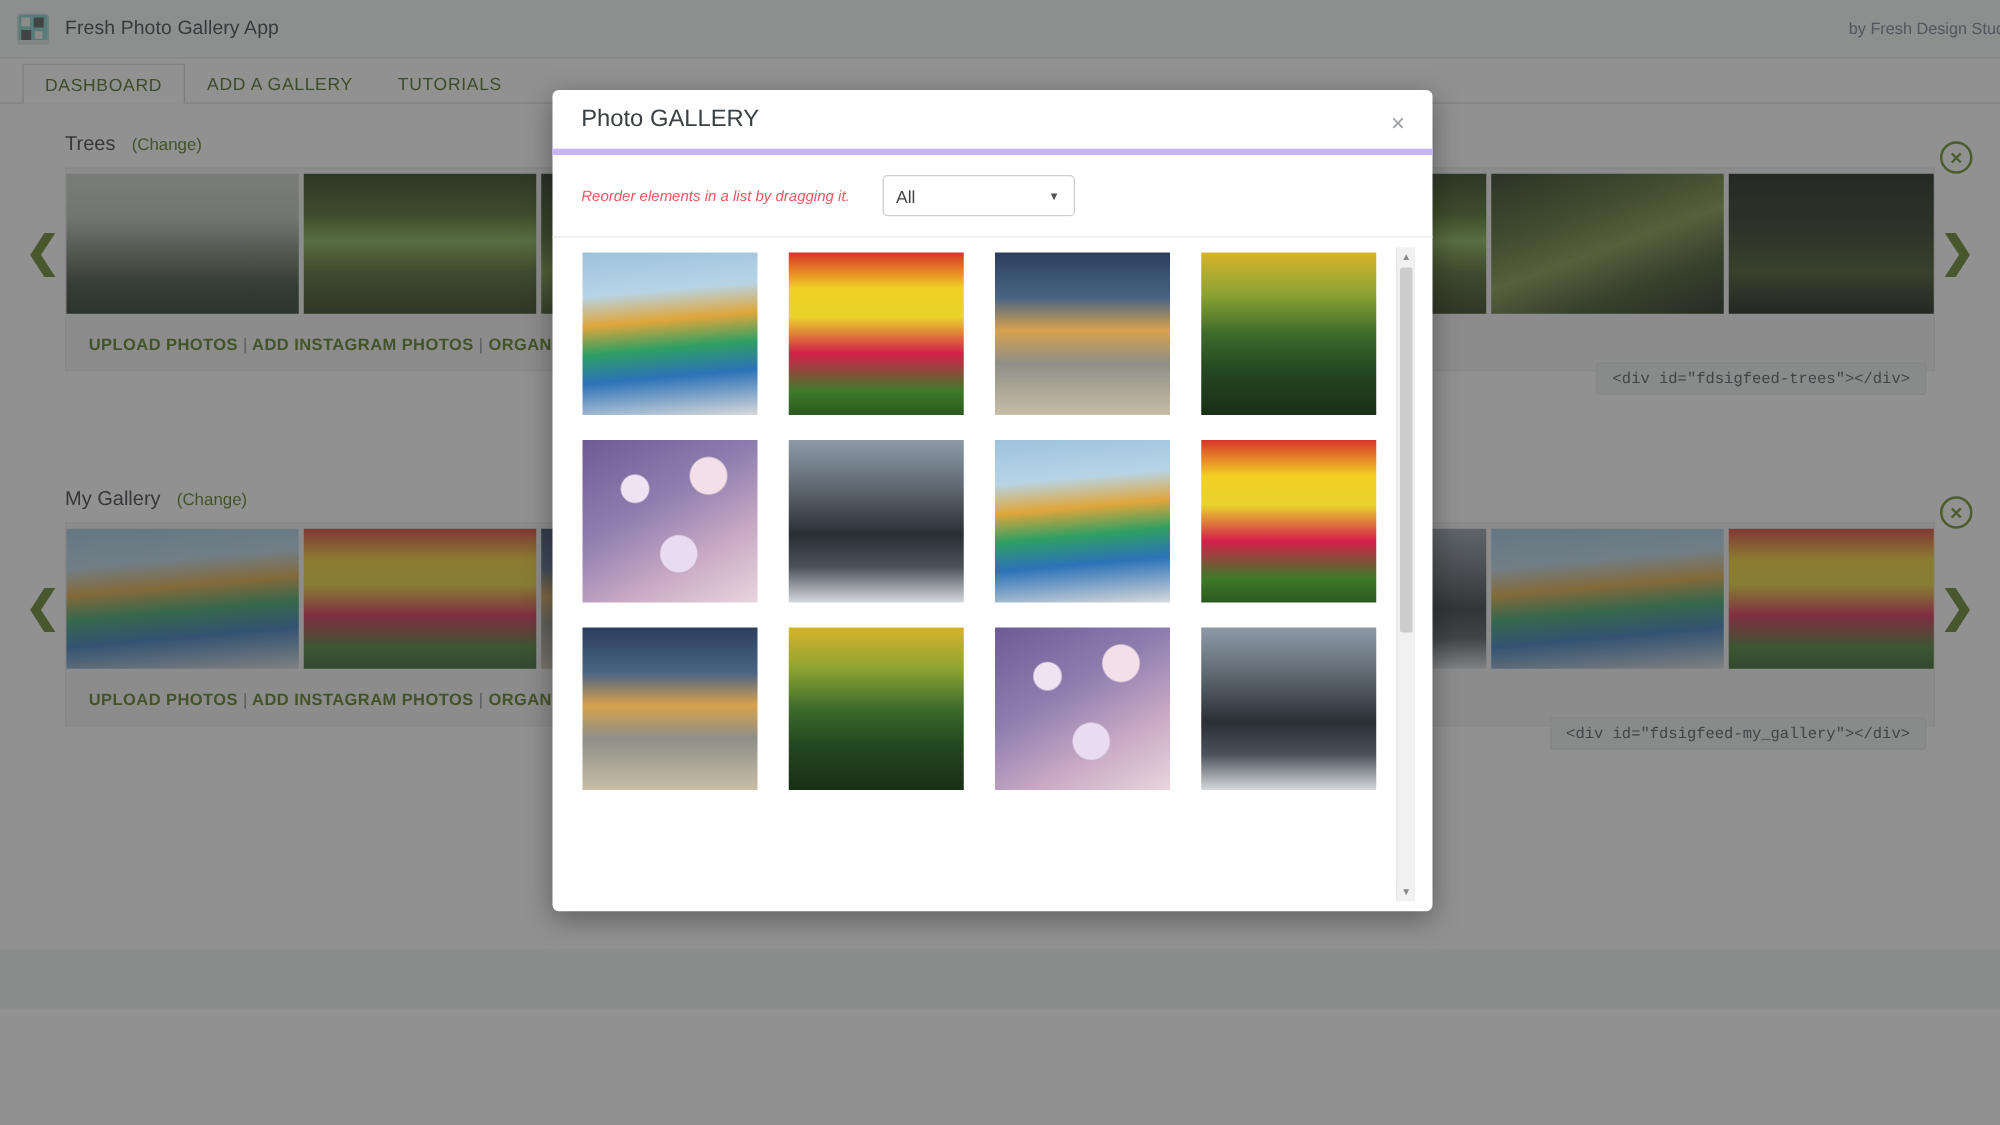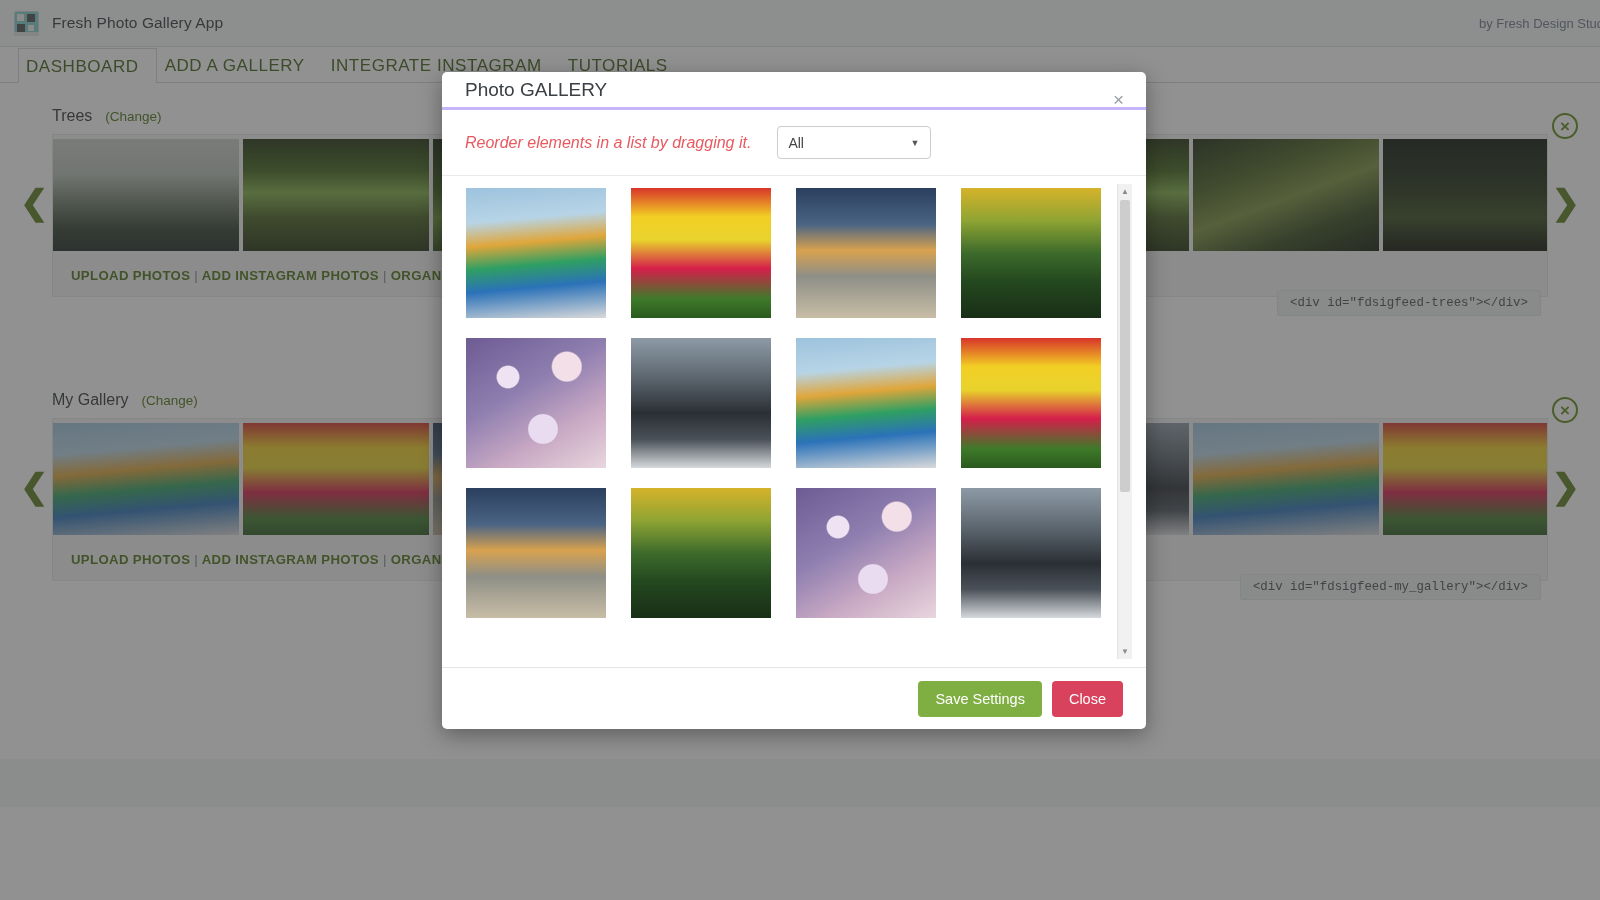"DASHBOARD" .tab { font-size: 17px -> 14px; padding: 9px 17px 8px 7px -> 9px 17px 8px 17px }
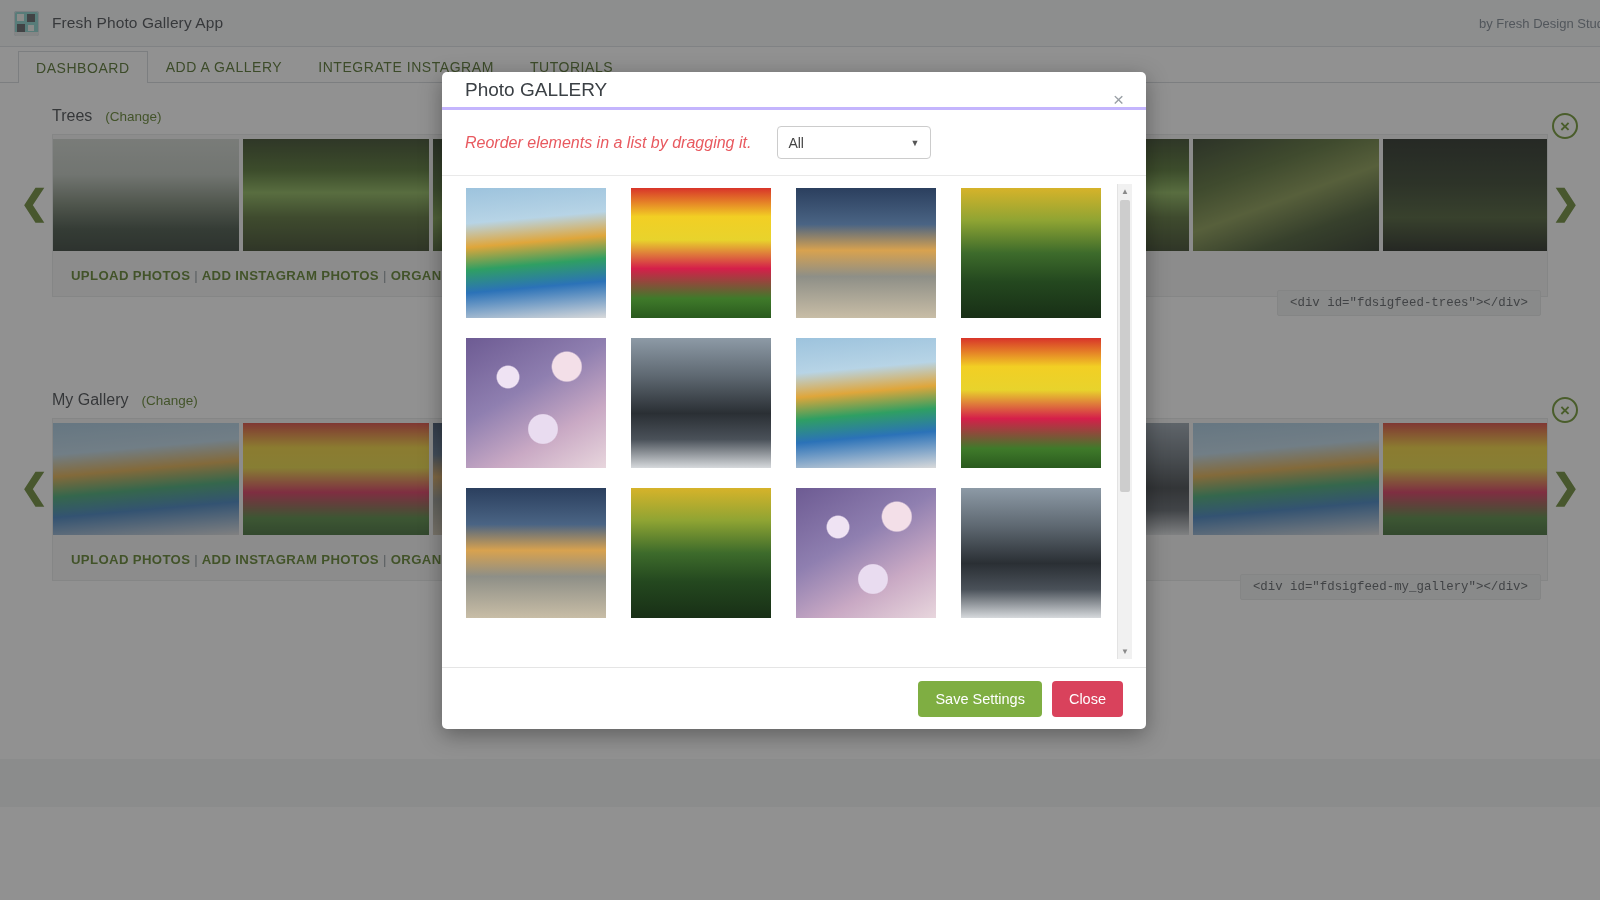"INTEGRATE INSTAGRAM" div.tab { html: <div>INTEGRATE INSTAGRAM</div> -> none }
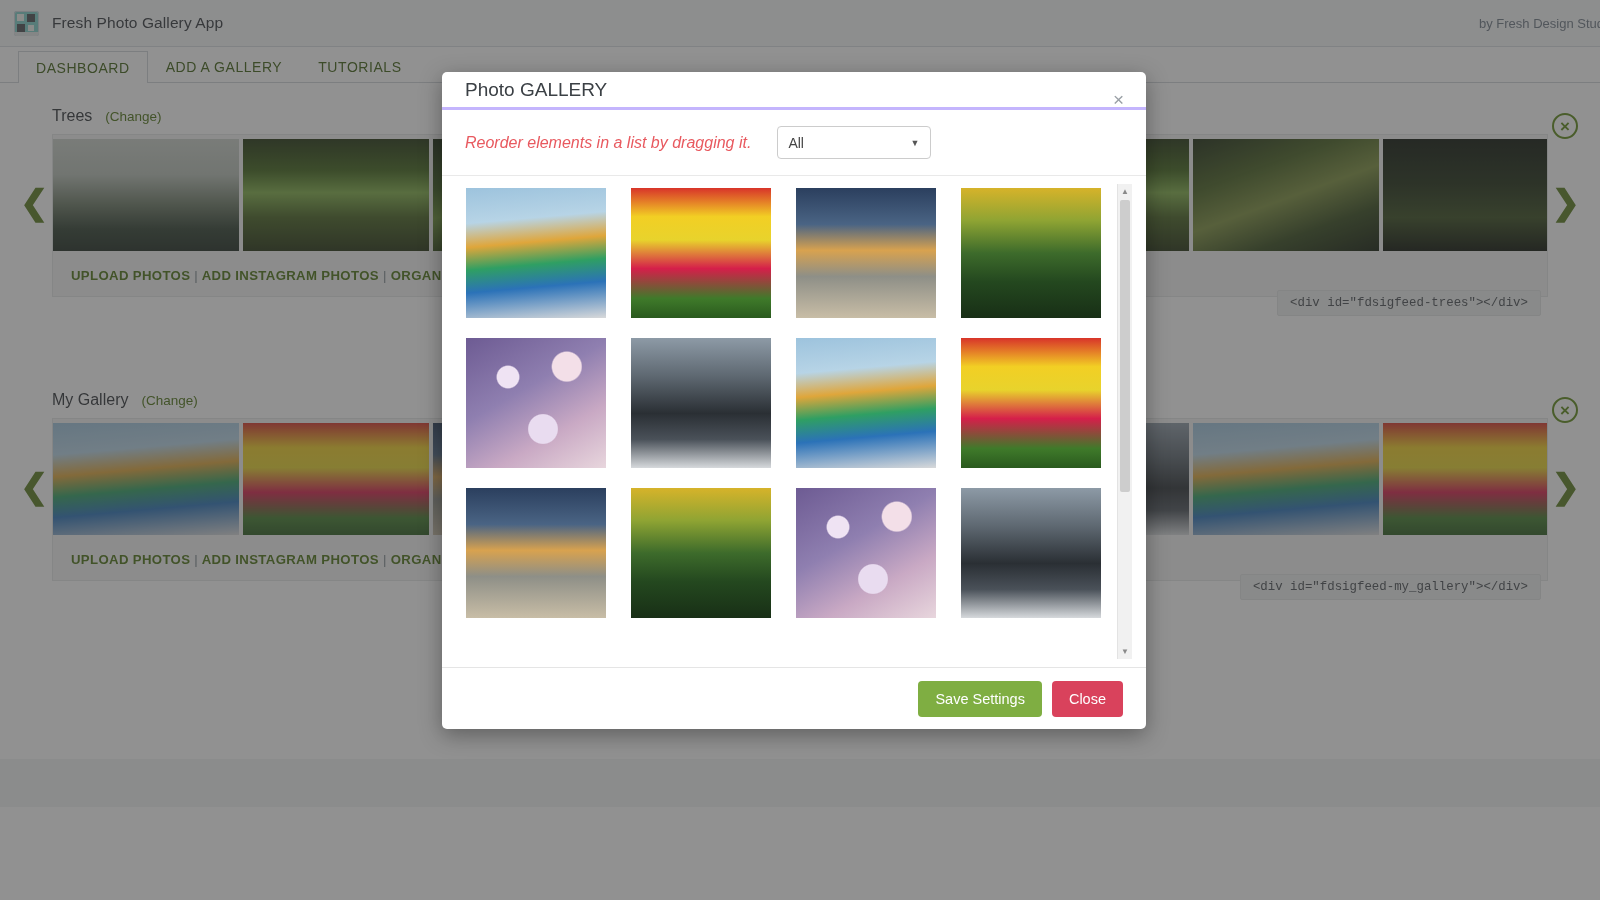"Photo GALLERY" .modal-head { border-bottom: 3px solid #c4b5fd -> 5px solid #c4b5fd; height: 38px -> 52px }
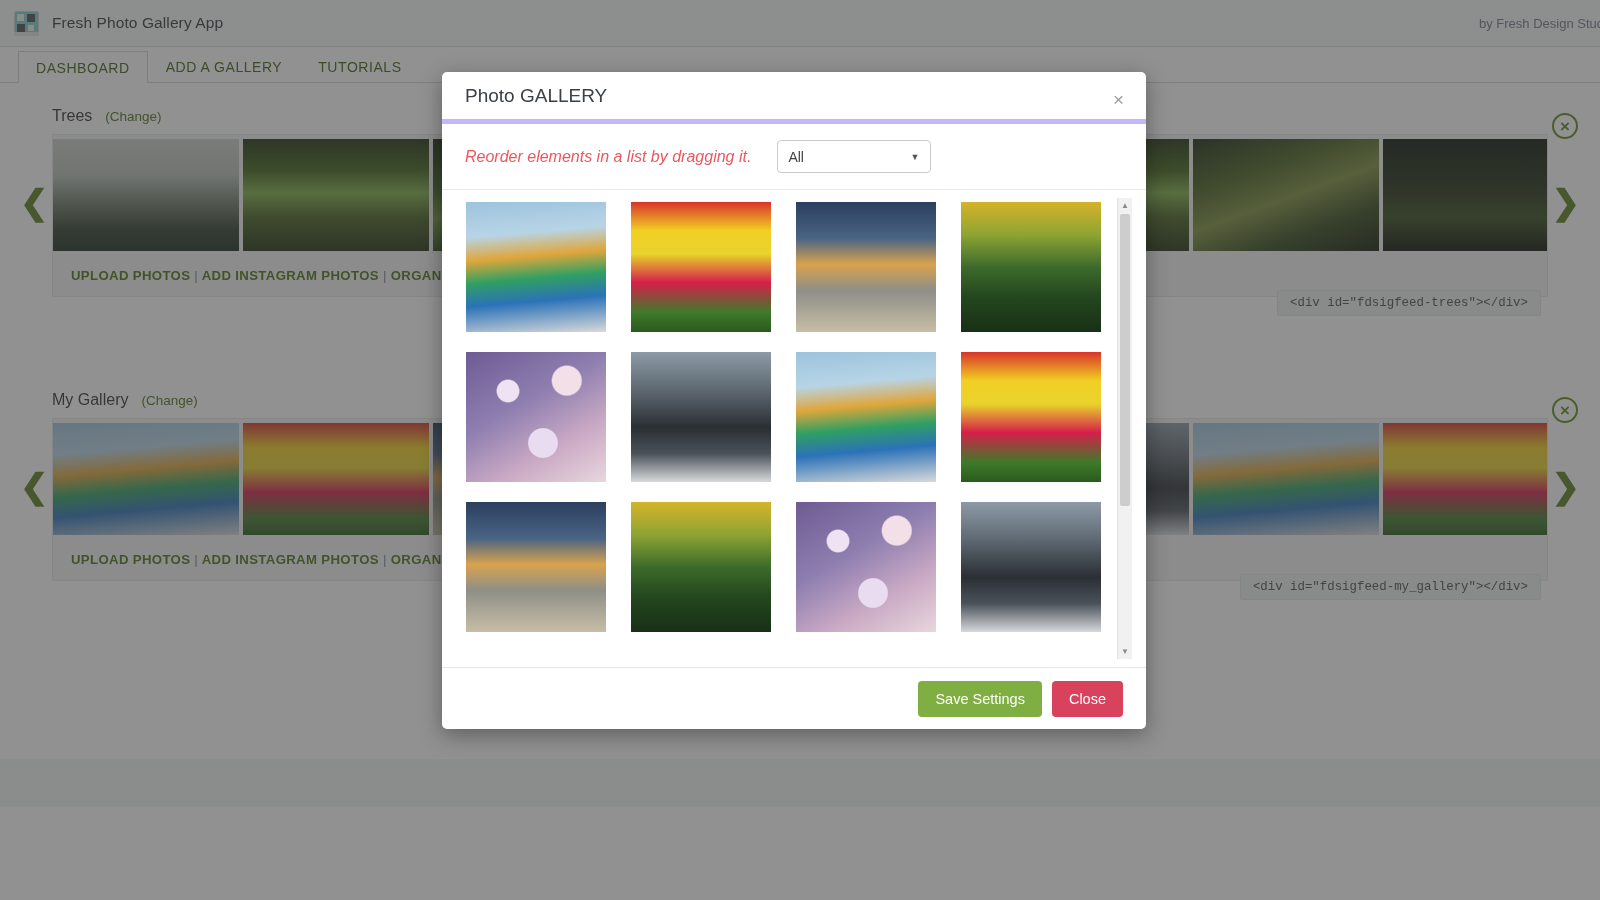"Reorder elements in a list" .hint { font-size: 16px -> 12px }
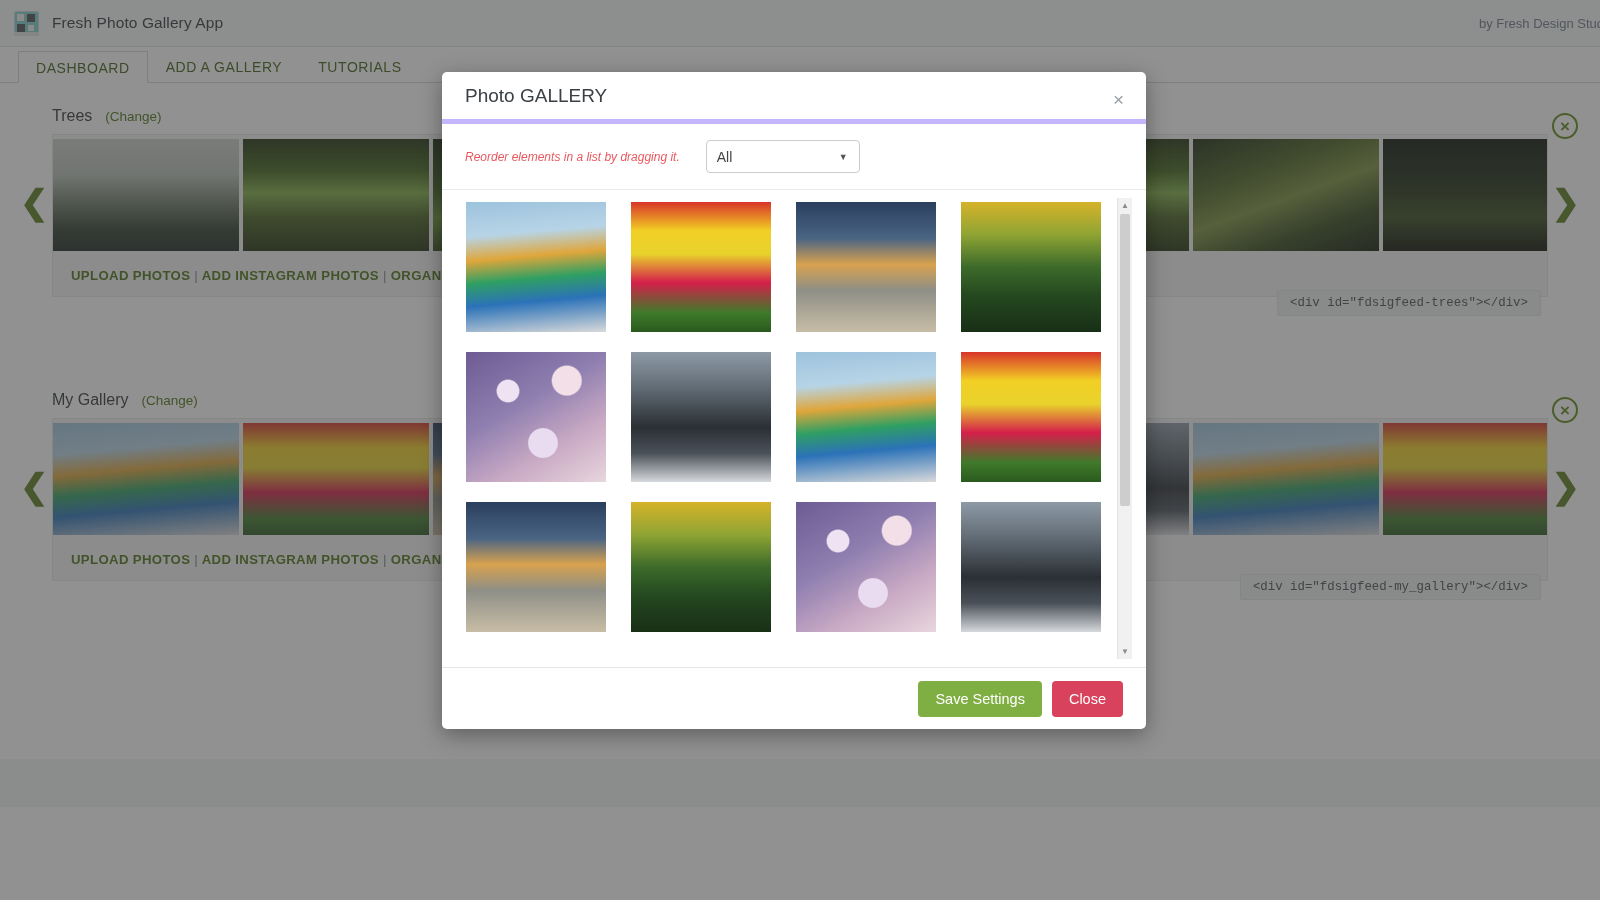"Save Settings" div.modal-foot { html: <div> <button>Save Settings</button> <button>Close</button> </div> -> none }
